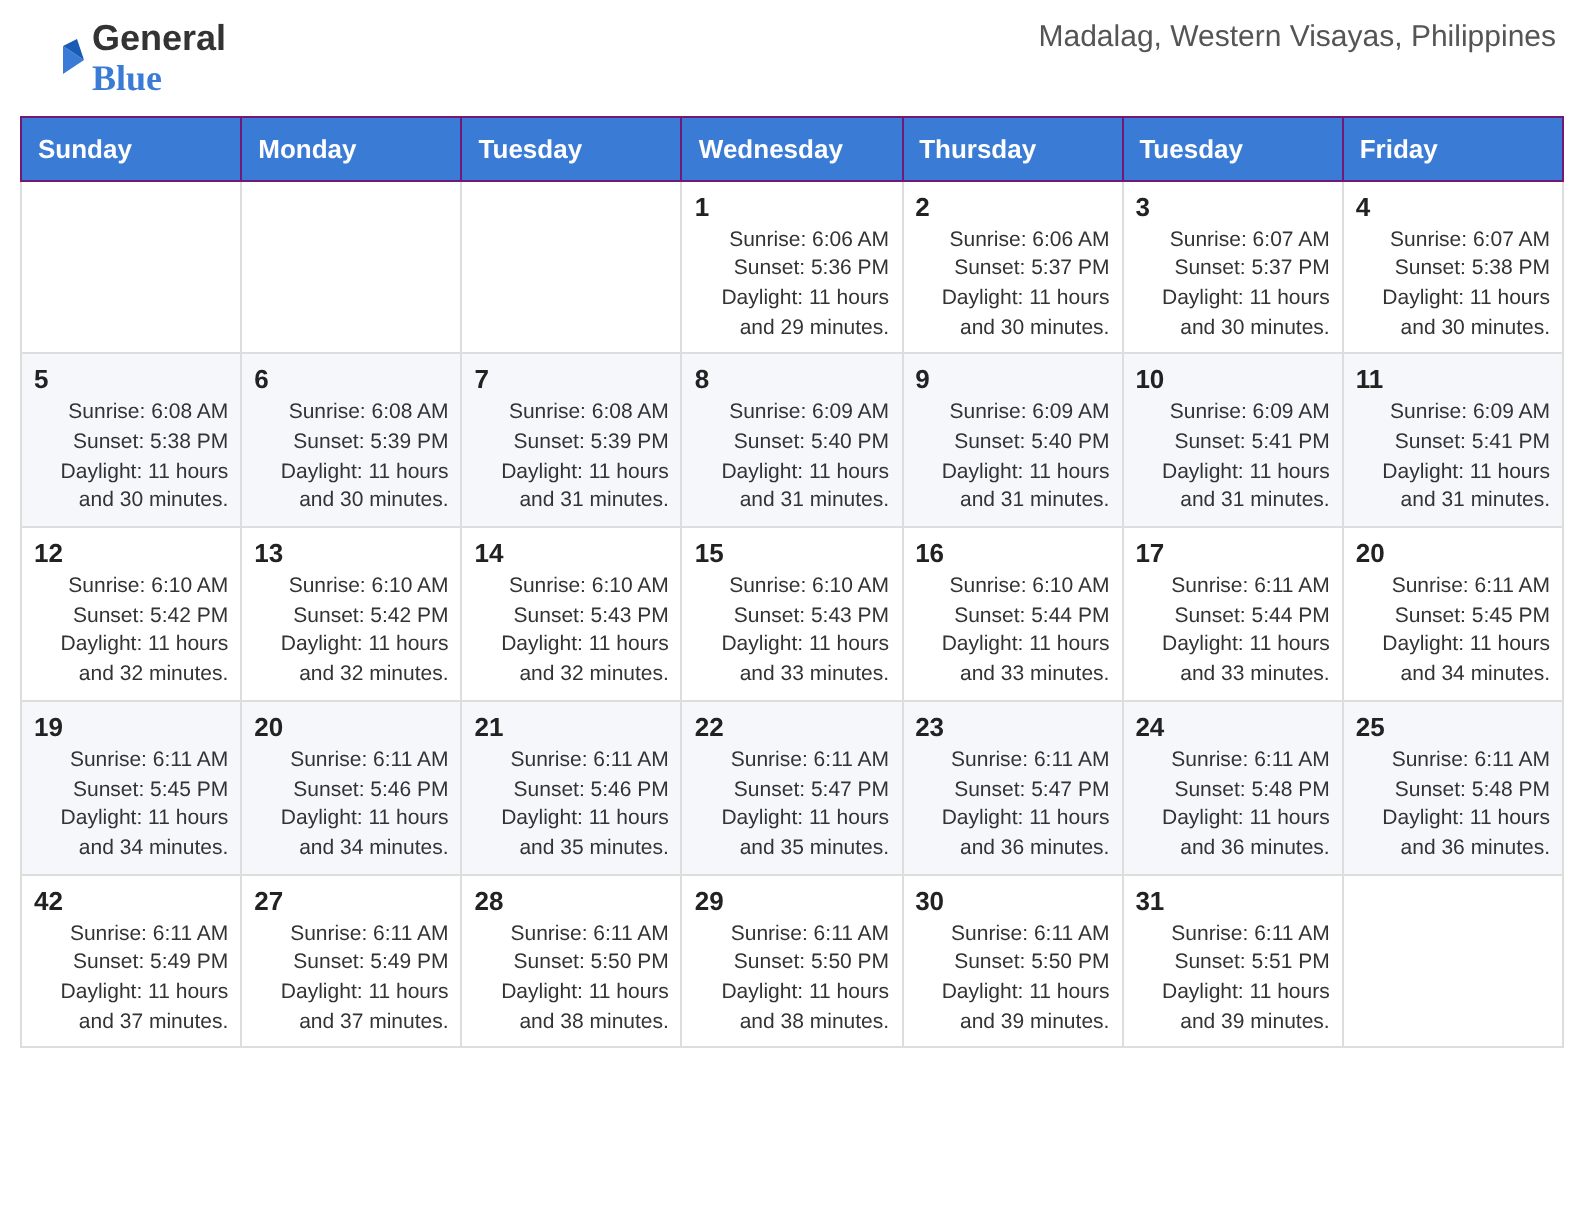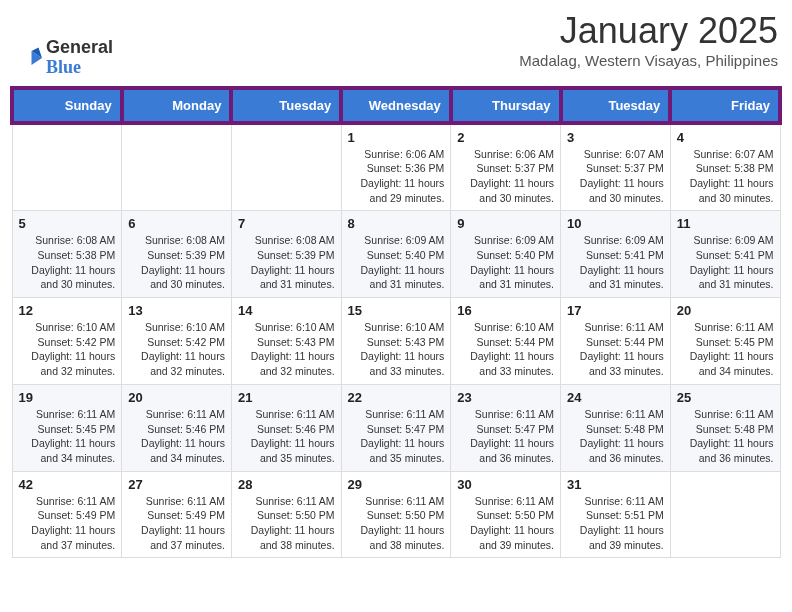"General" .logo { margin-top: 28px -> none }
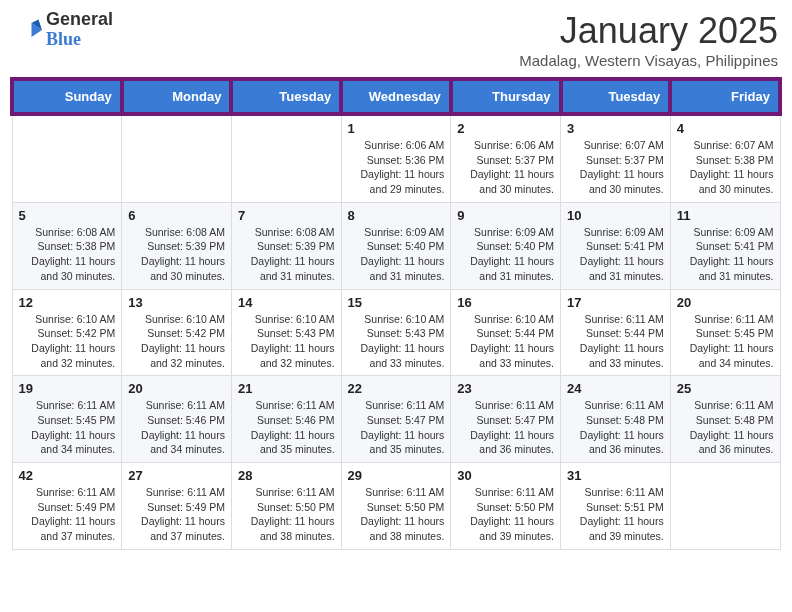"January 2025" div.month-title { html: <div>January 2025</div> -> none }
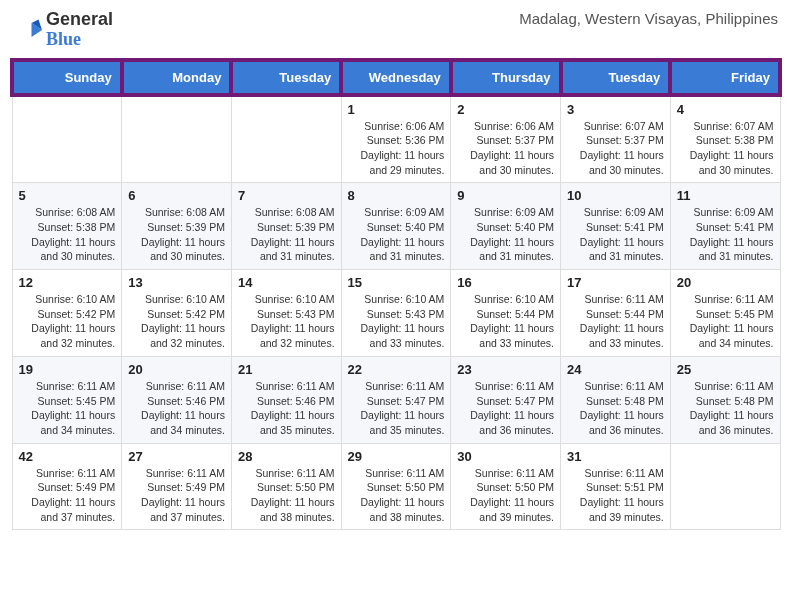"Sunday" .calendar th { border: 4px solid #701a75 -> 1px solid #701a75; text-align: right -> left }
